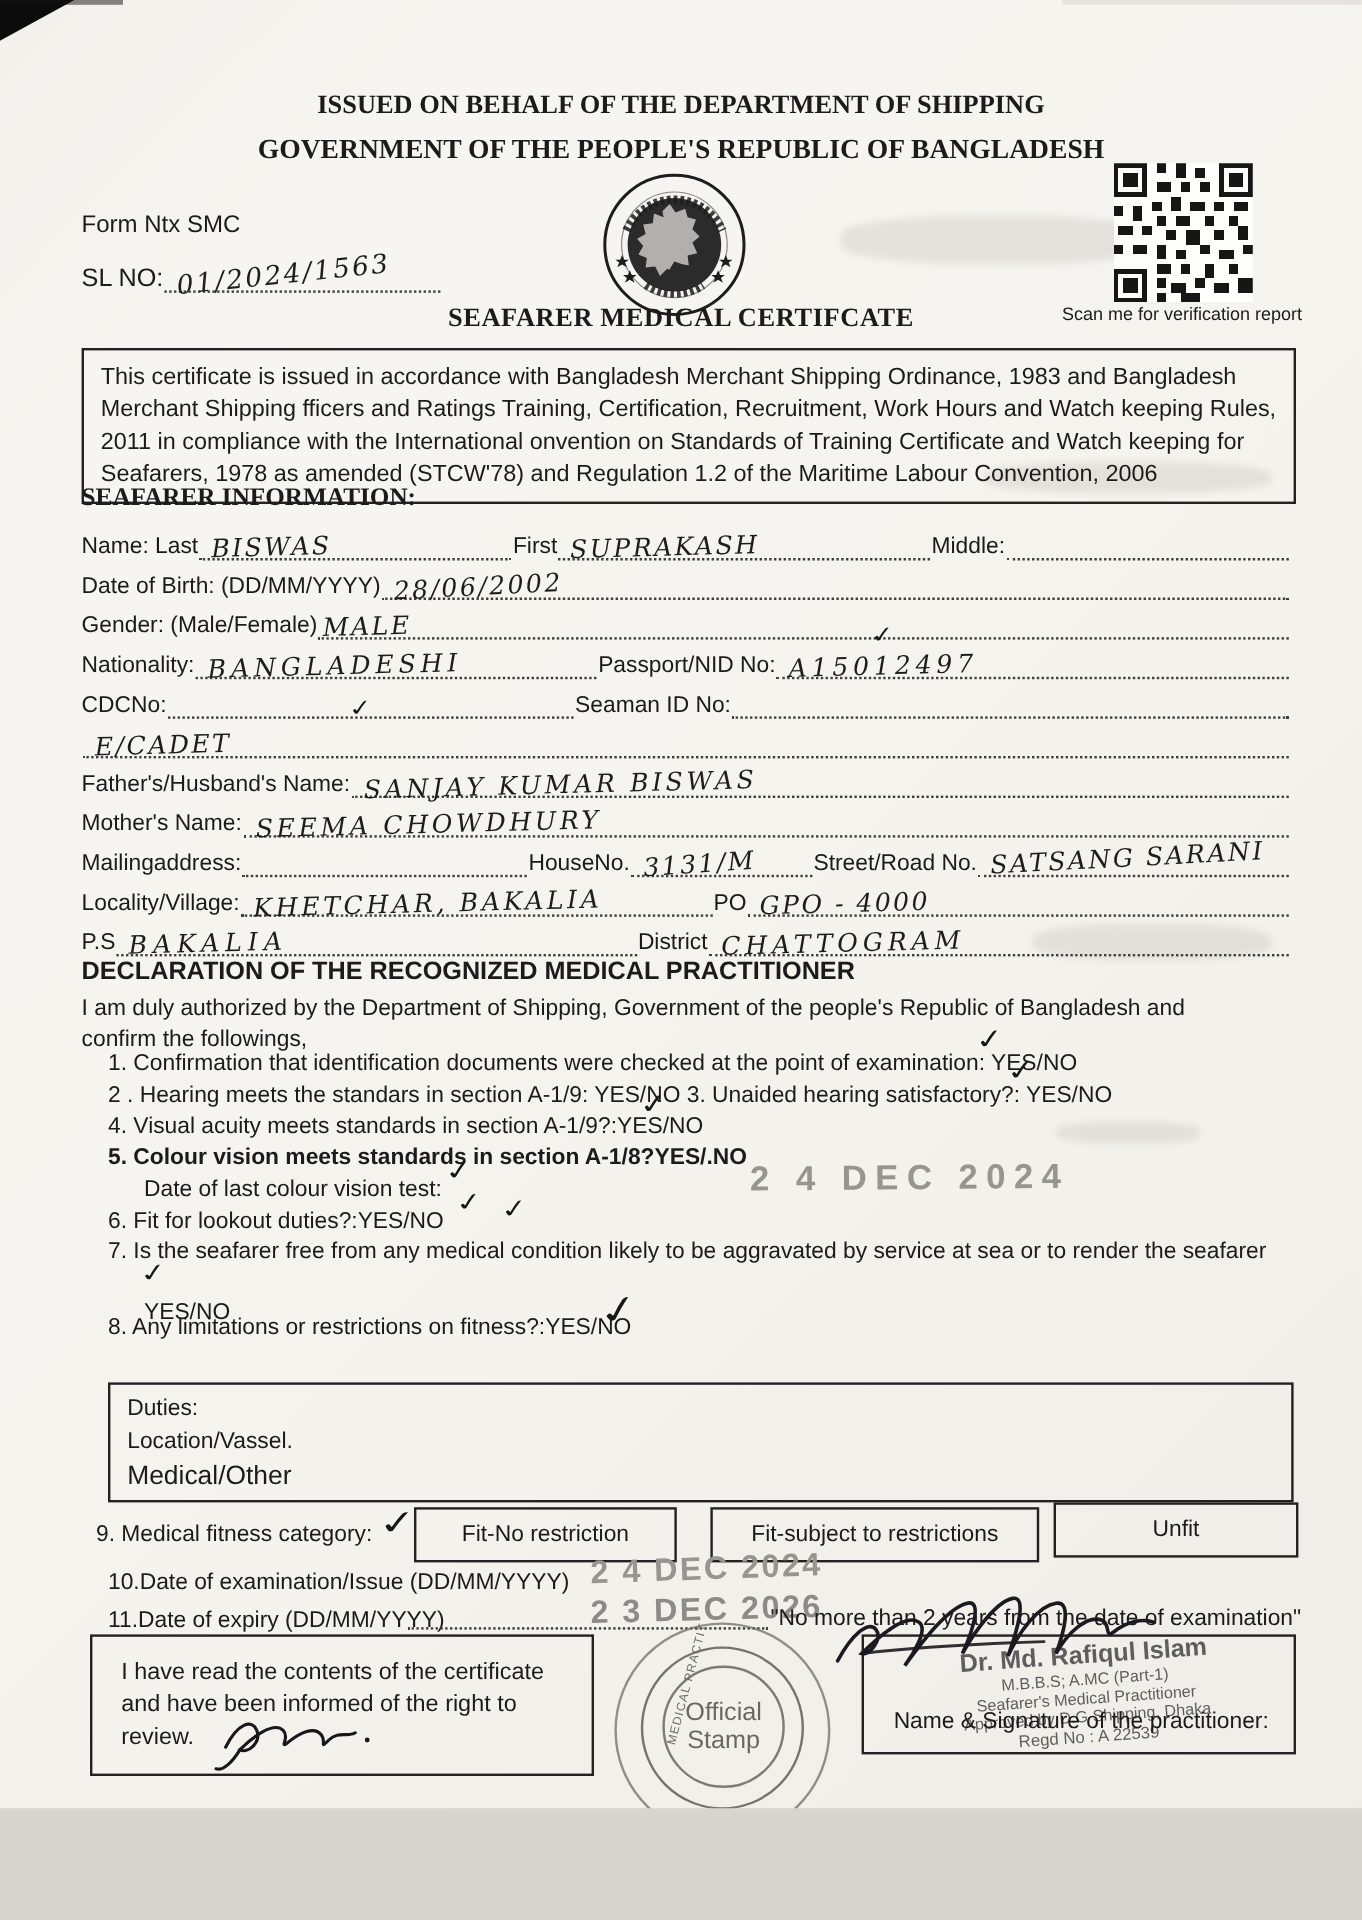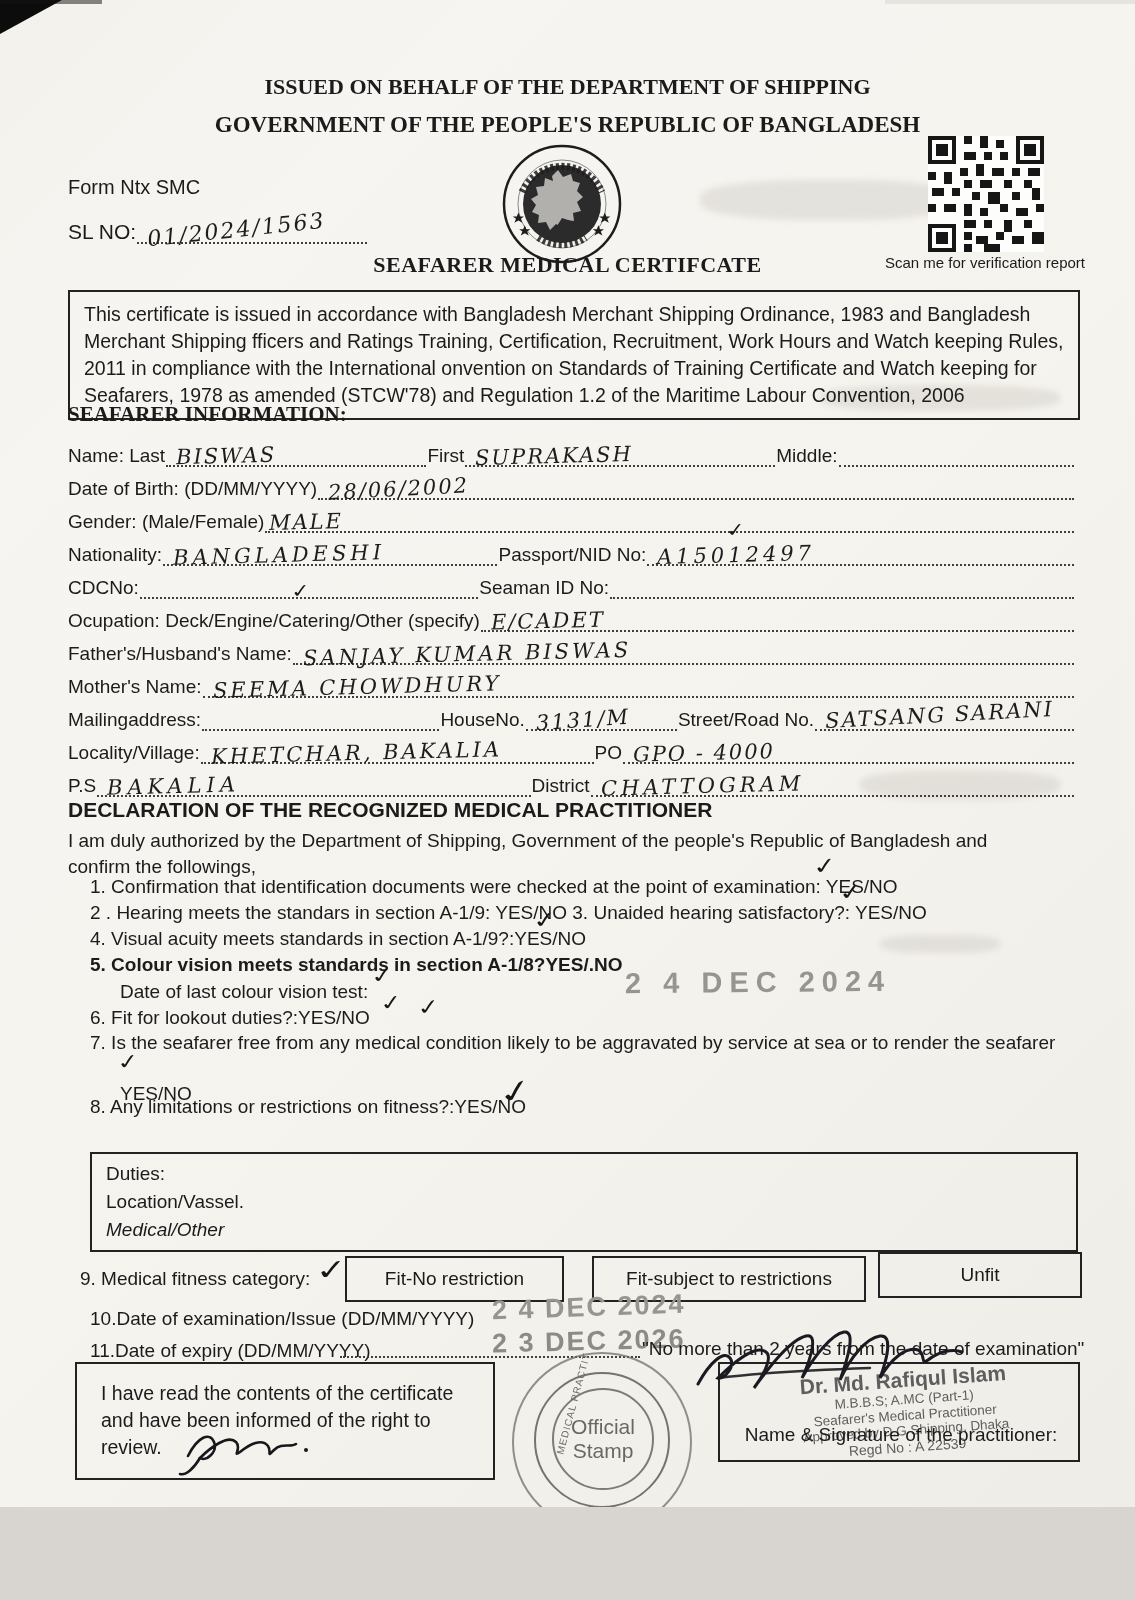"Ocupation: Deck/Engine/Catering/Other" span.lbl { html: <span>Ocupation: Deck/Engine/Catering/Other (specify)</span> -> none }
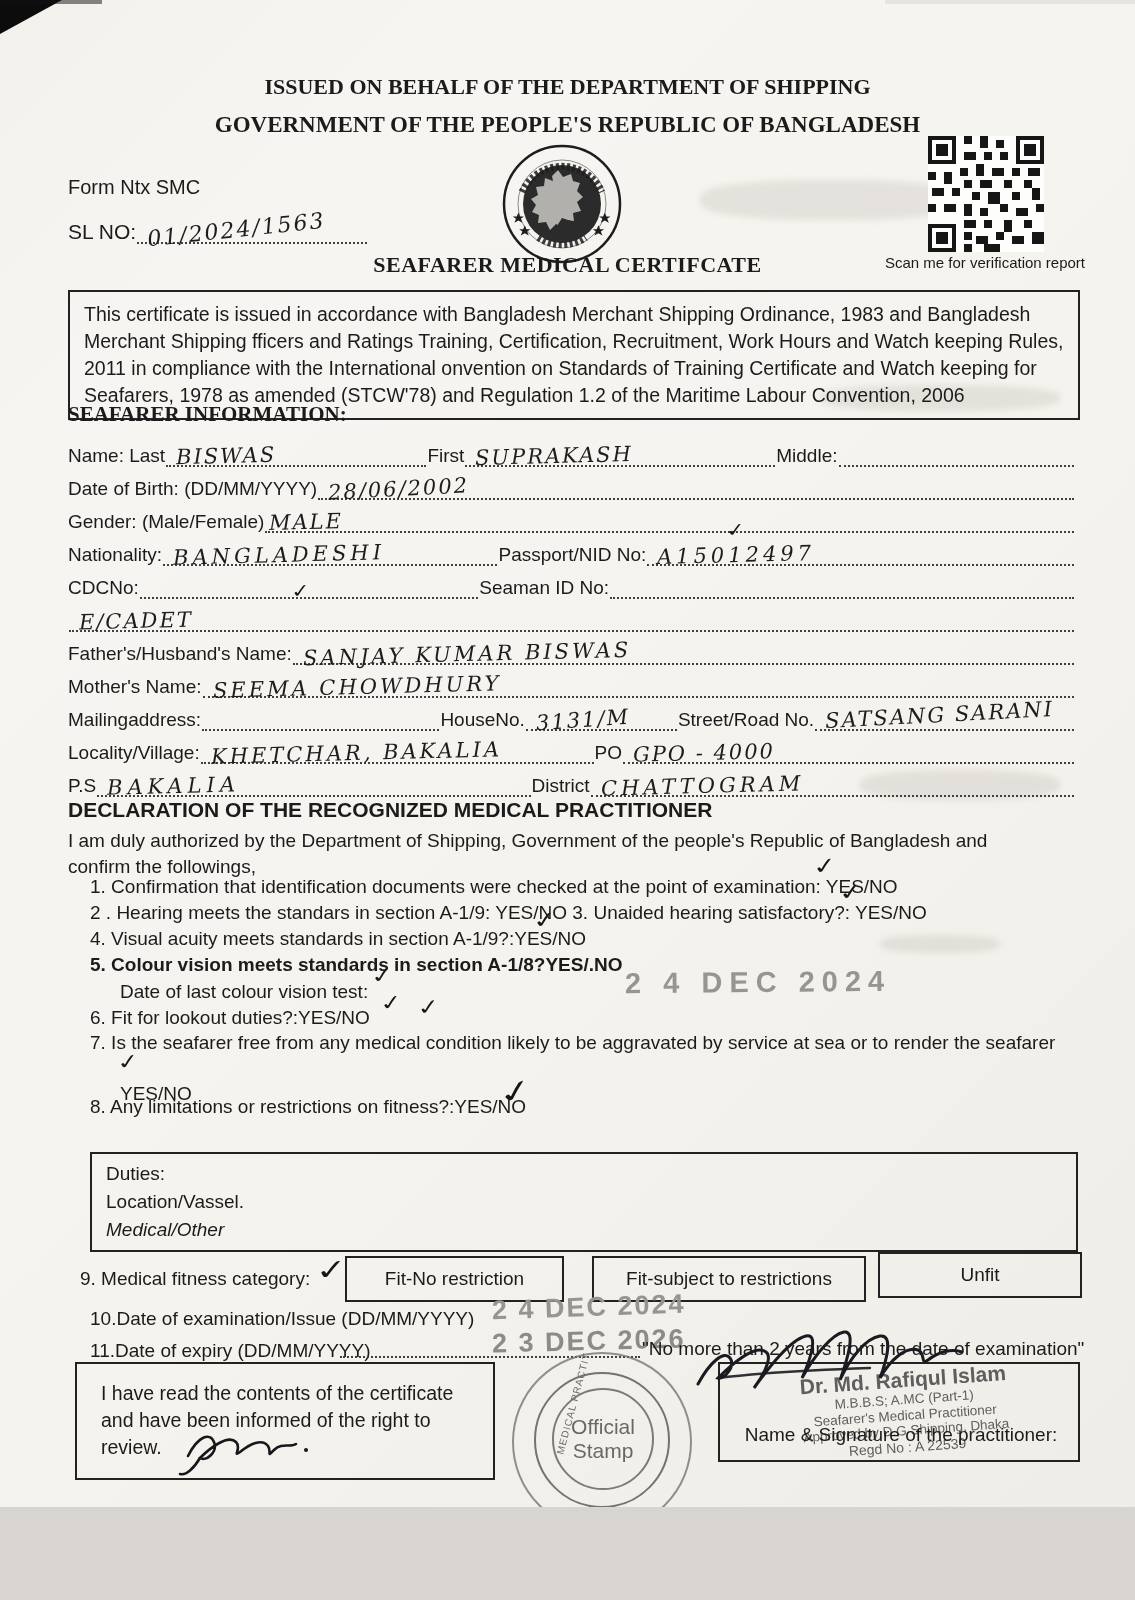"Medical/Other" div { font-size: 19px -> 22px; font-style: italic -> none }
